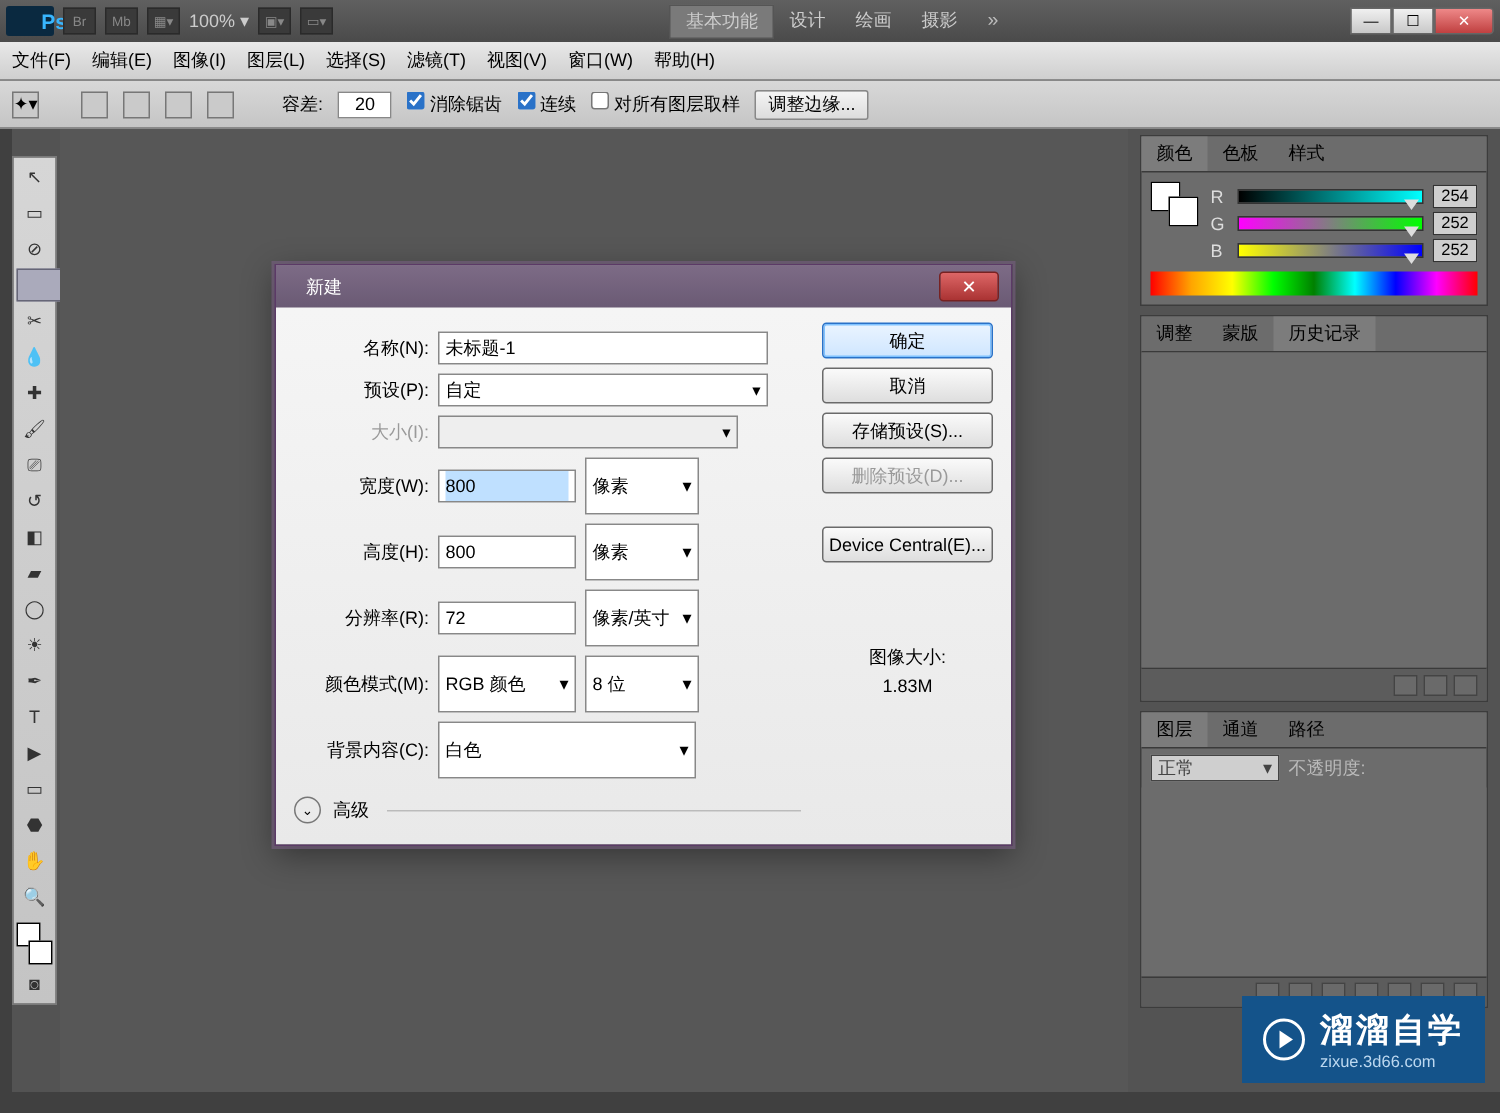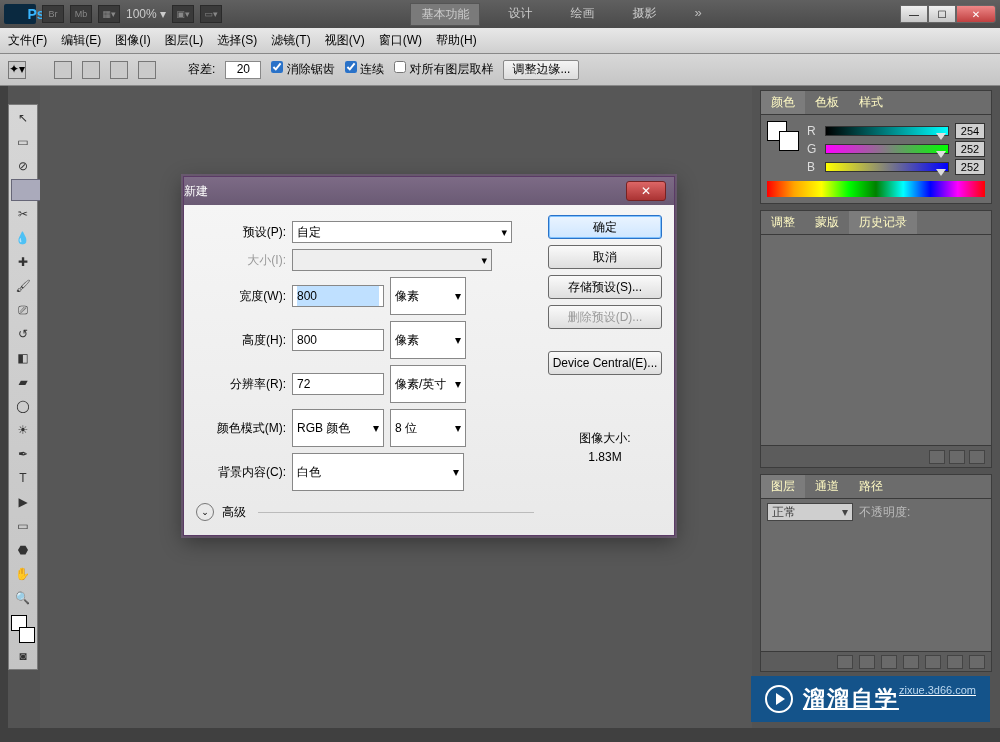"基本功能" .workspace-btns { gap: 18px -> 0 }
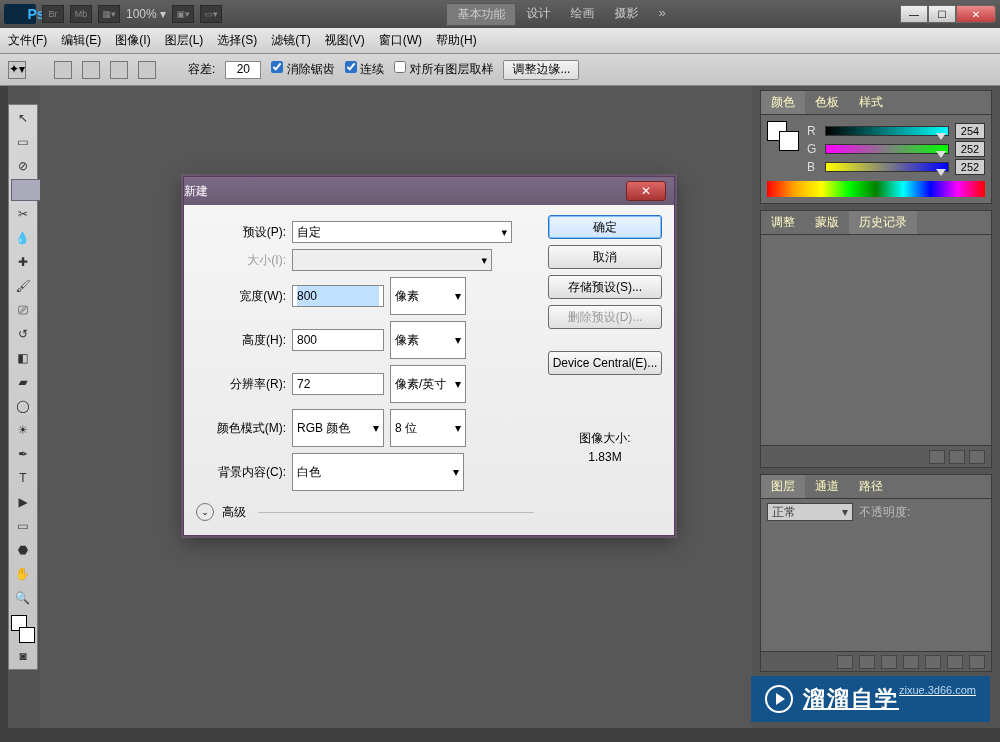"颜色" .ptab { color: #fef9c3 -> #000000 }
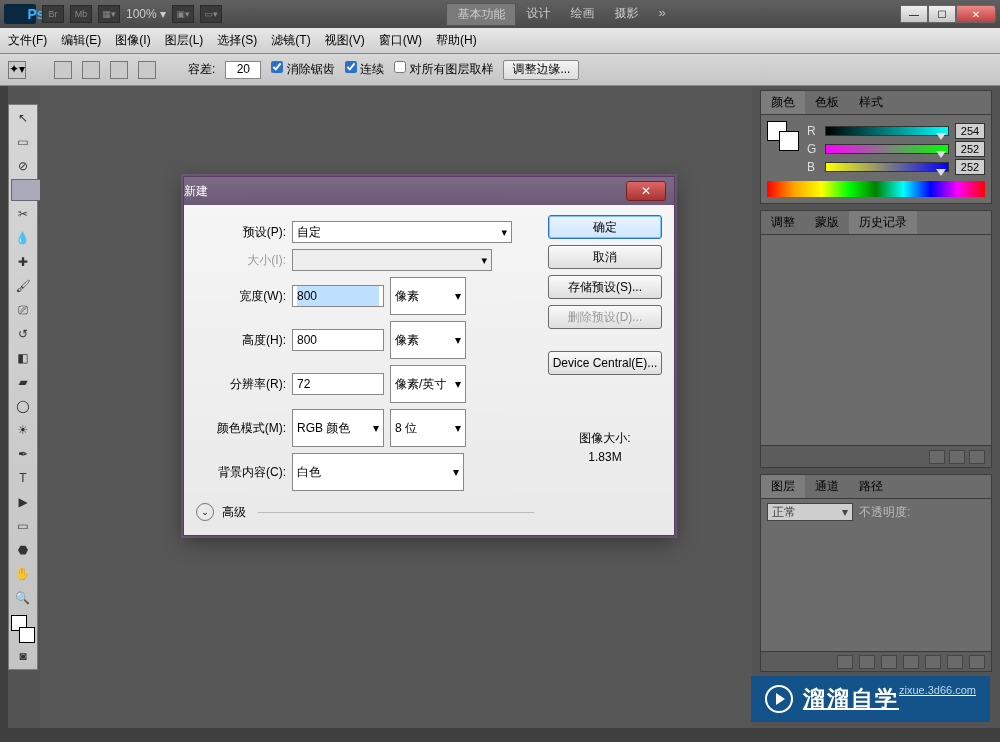"新建" .dlg-title { padding: 0 8px 0 0 -> 0 8px 0 20px }
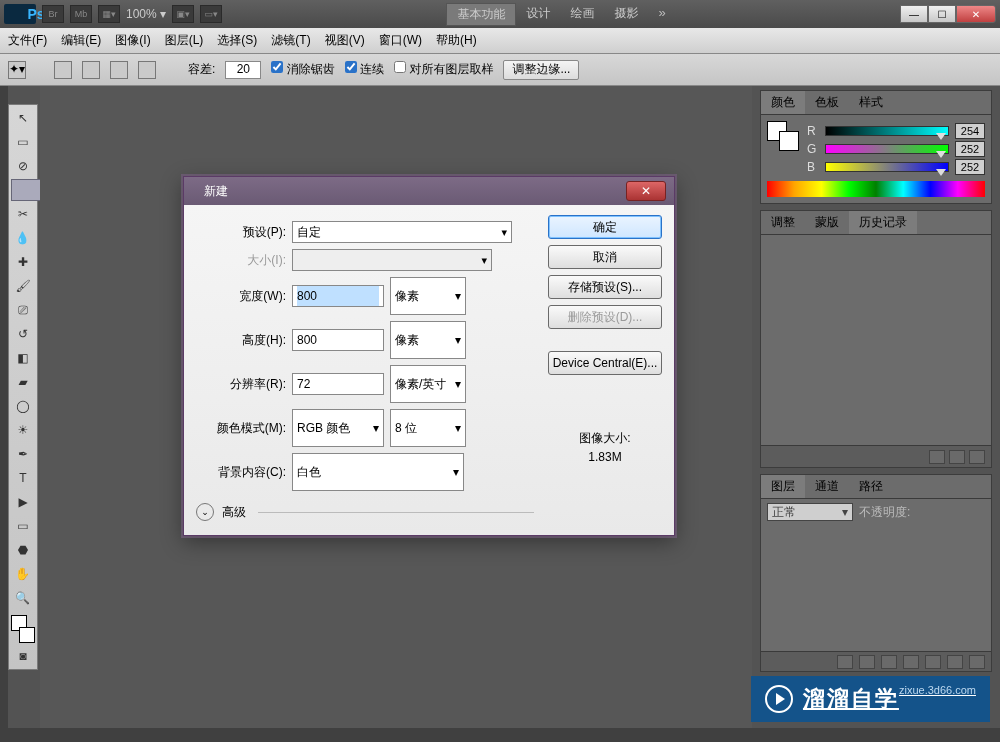"名称(N):" div.frow { html: none -> <div> <span>名称(N):</span> <div><input></div> </div> }
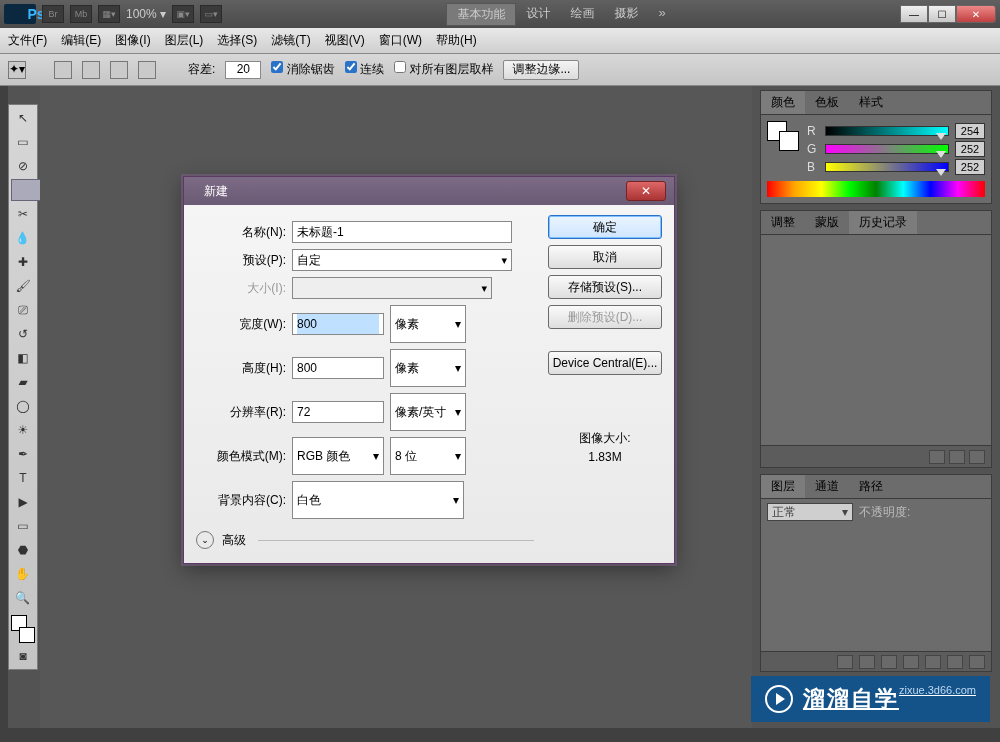"溜溜自学" .watermark .txtstack { flex-direction: none -> column; text-decoration: underline -> none }
